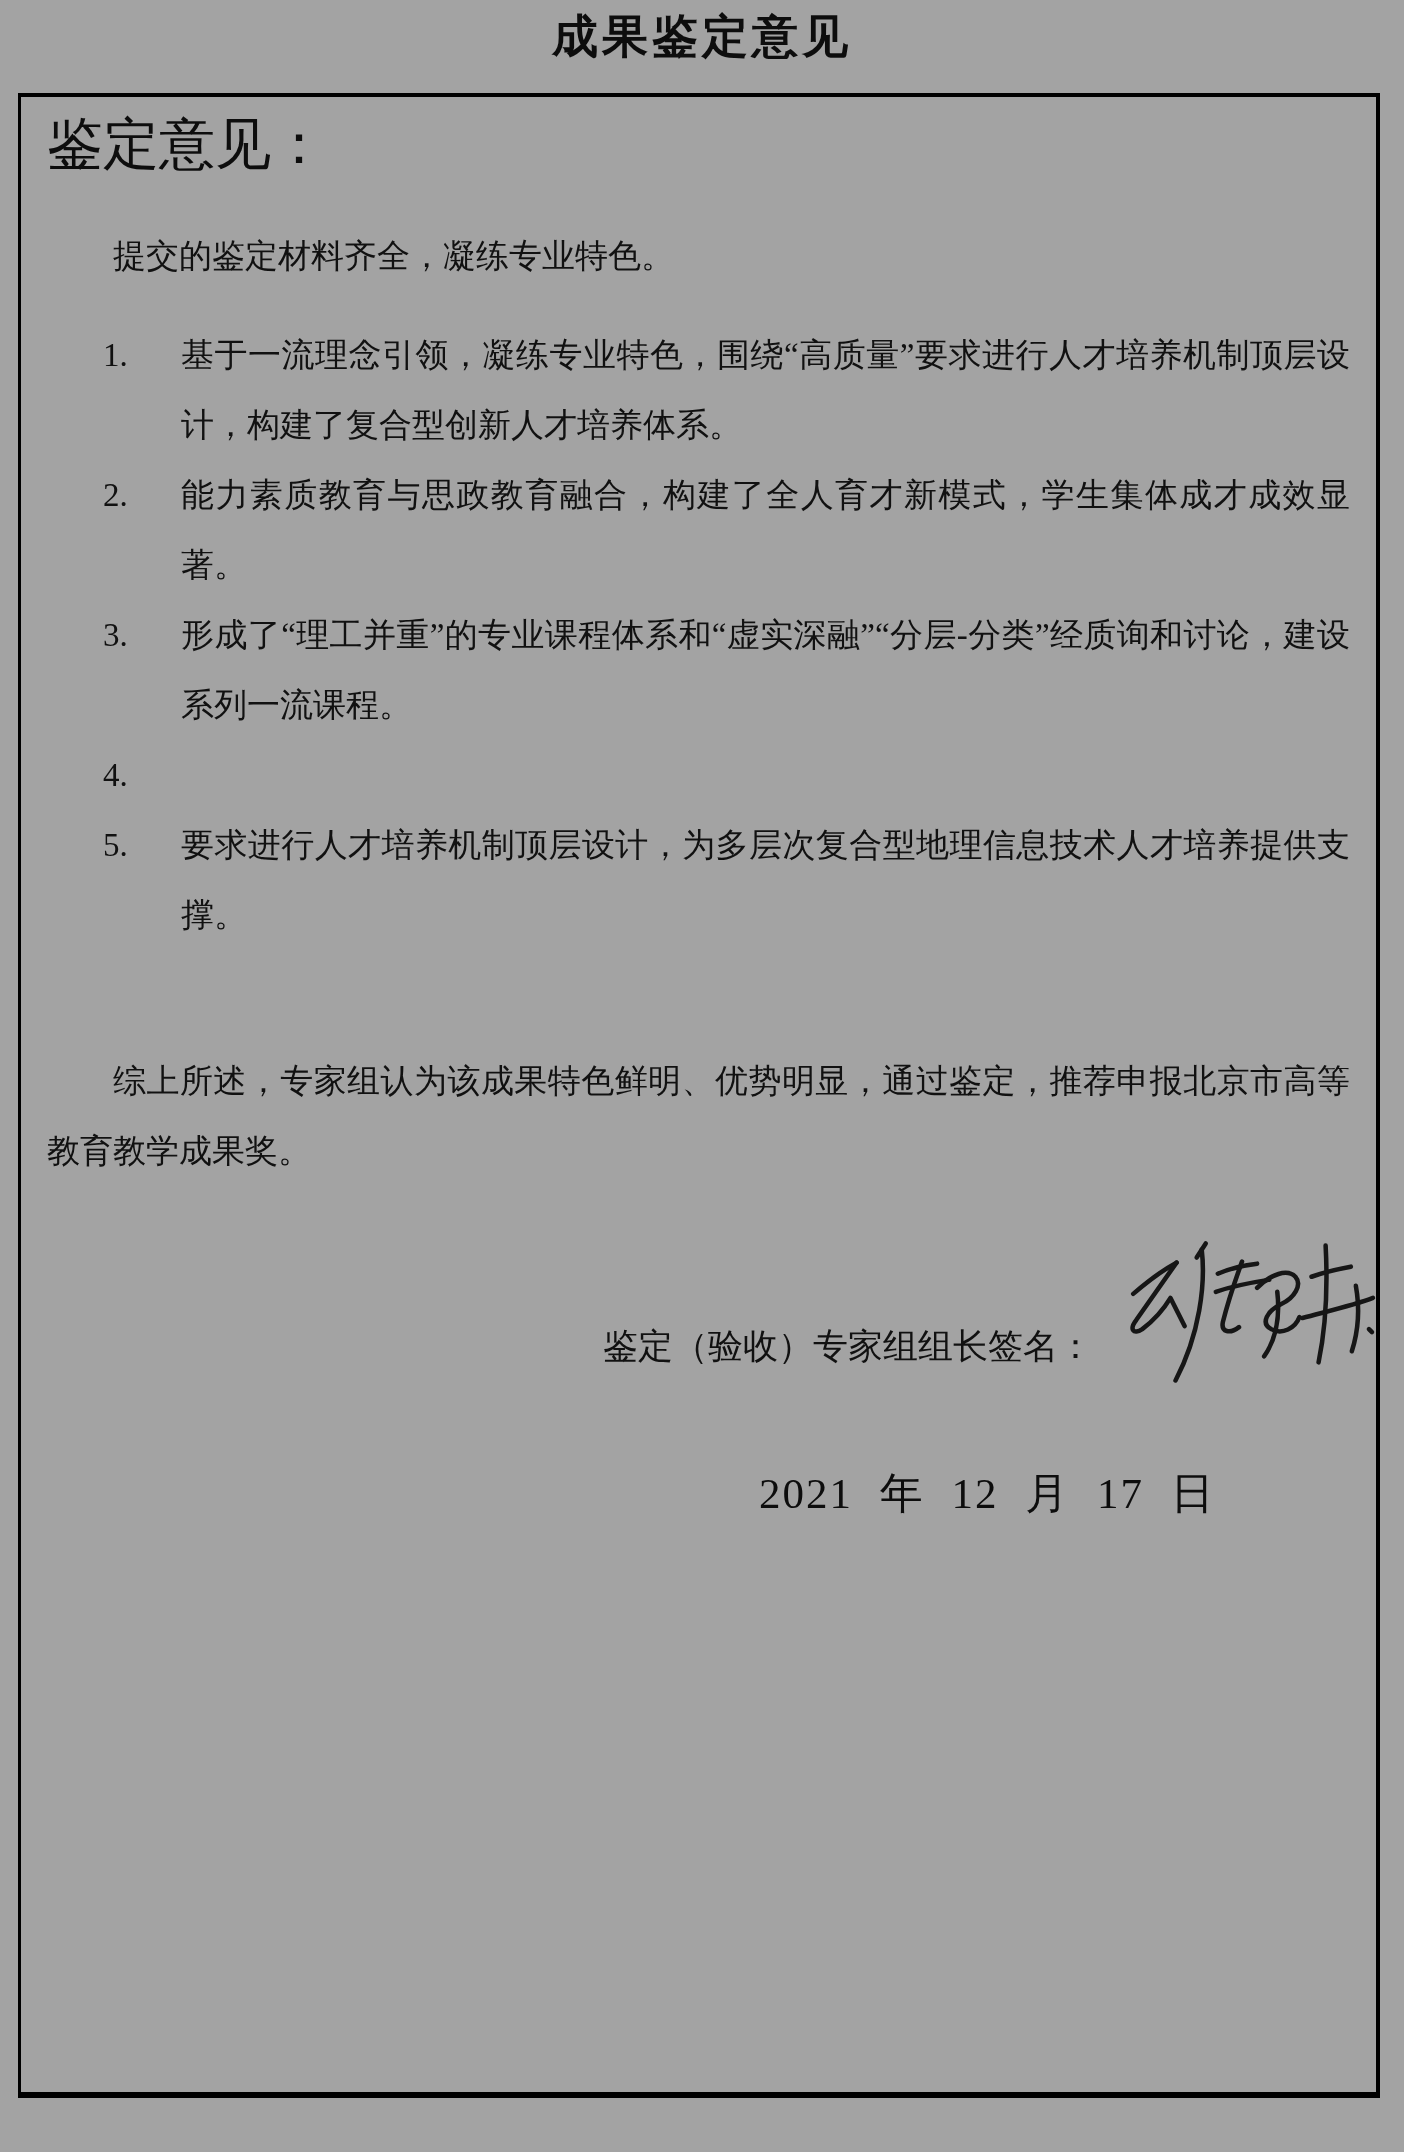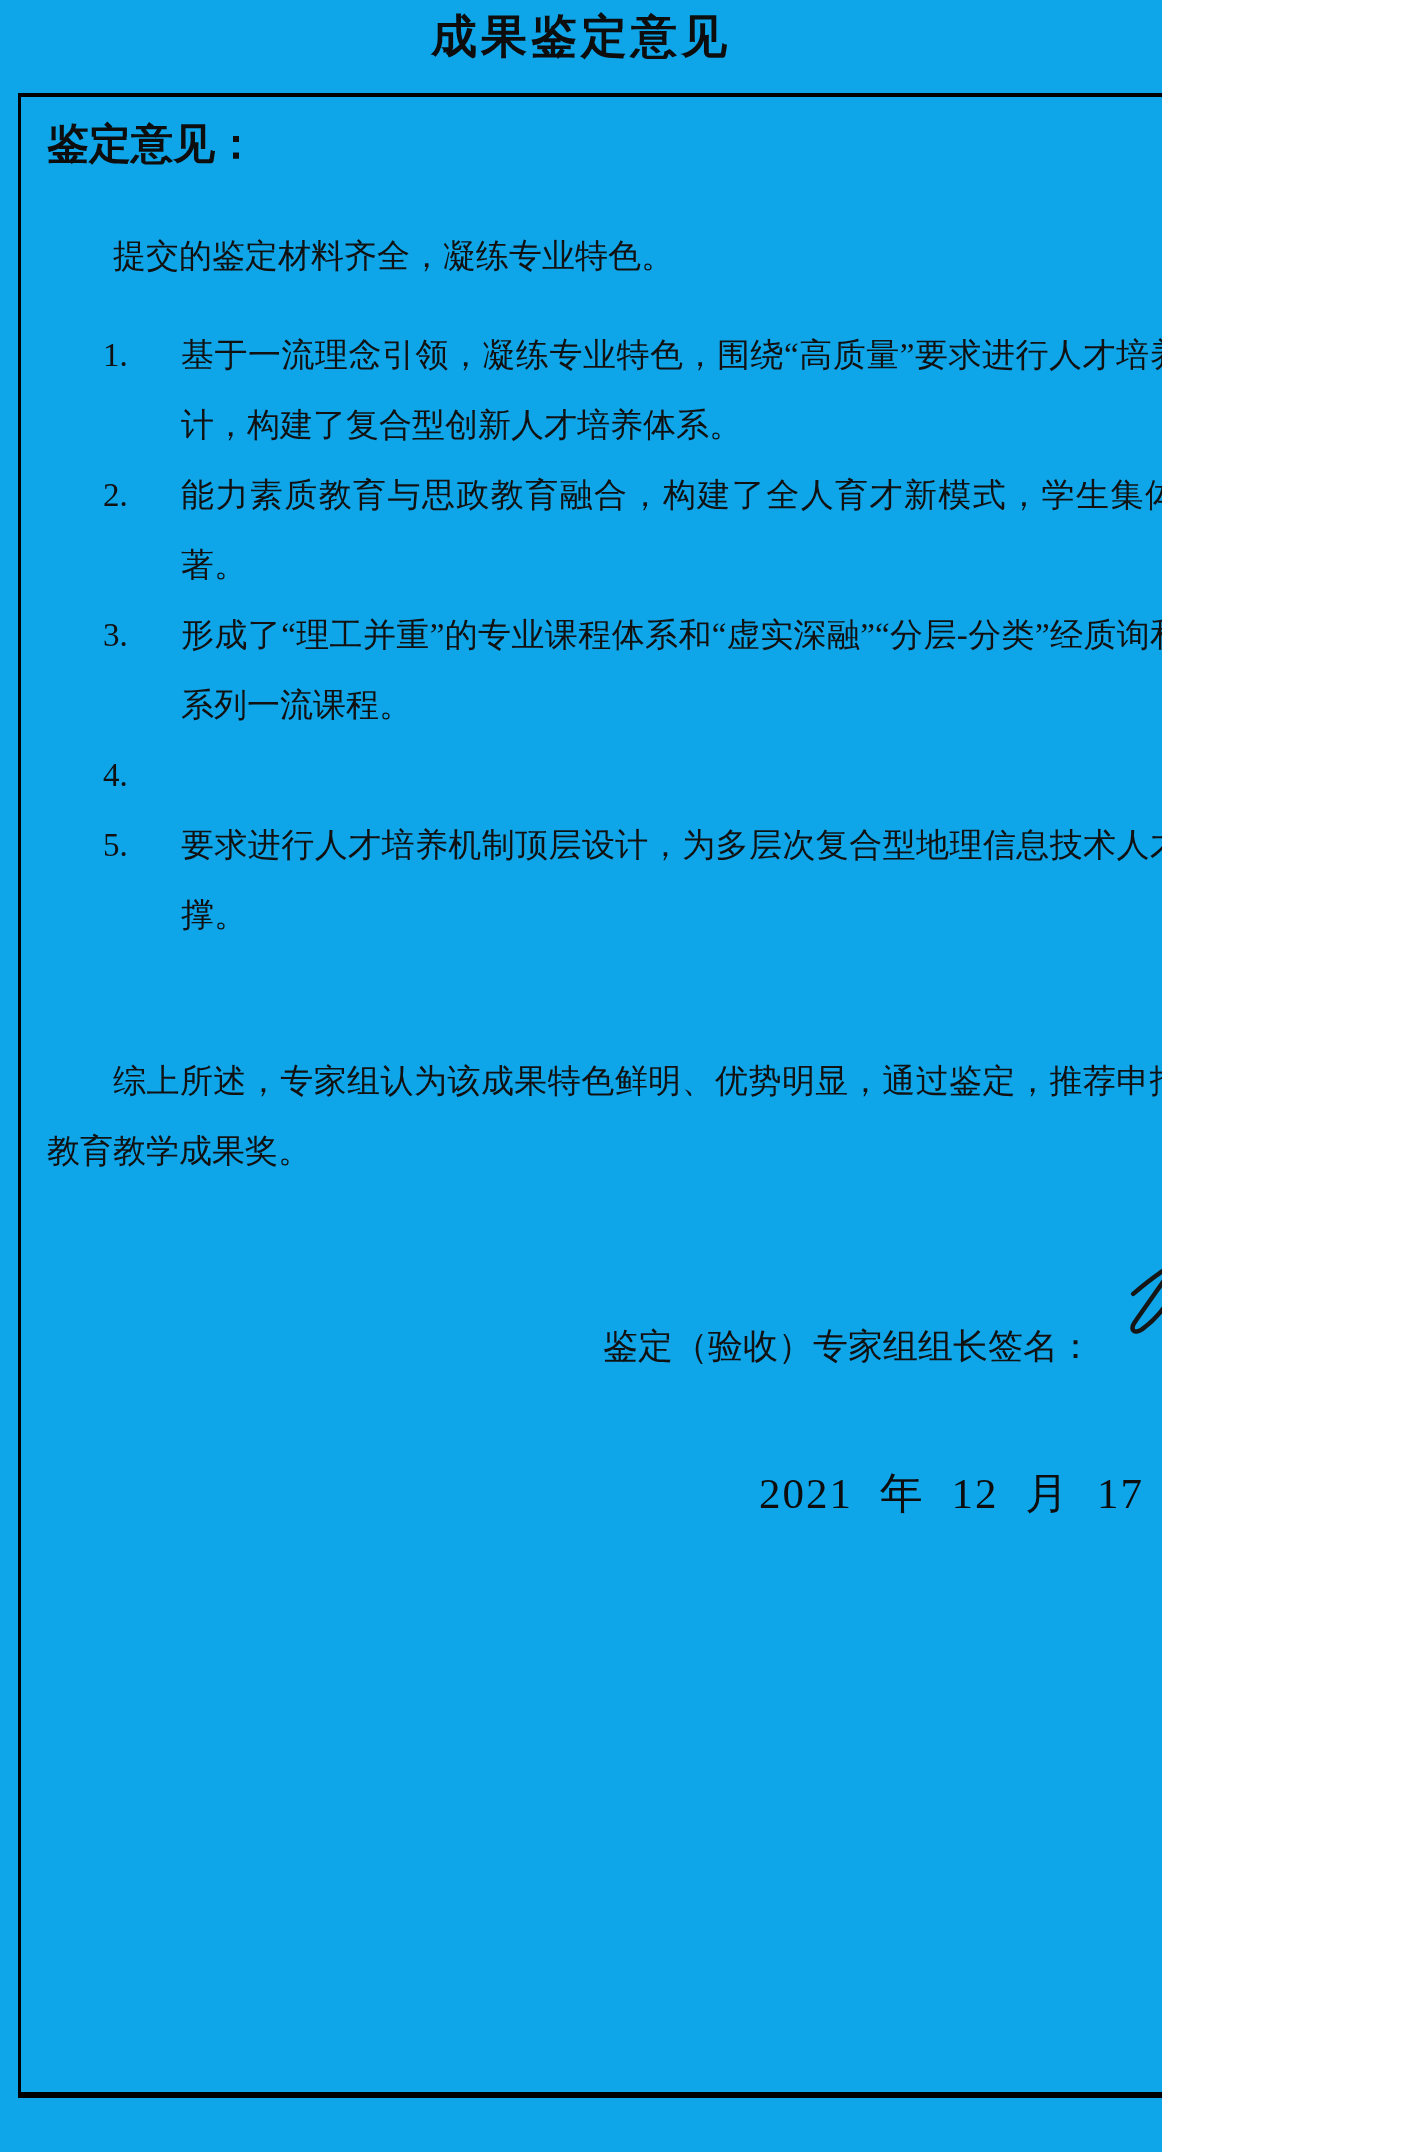"成果鉴定意见" .page { background: #0ea5e9 -> #a3a3a3; width: 1162px -> 1404px }
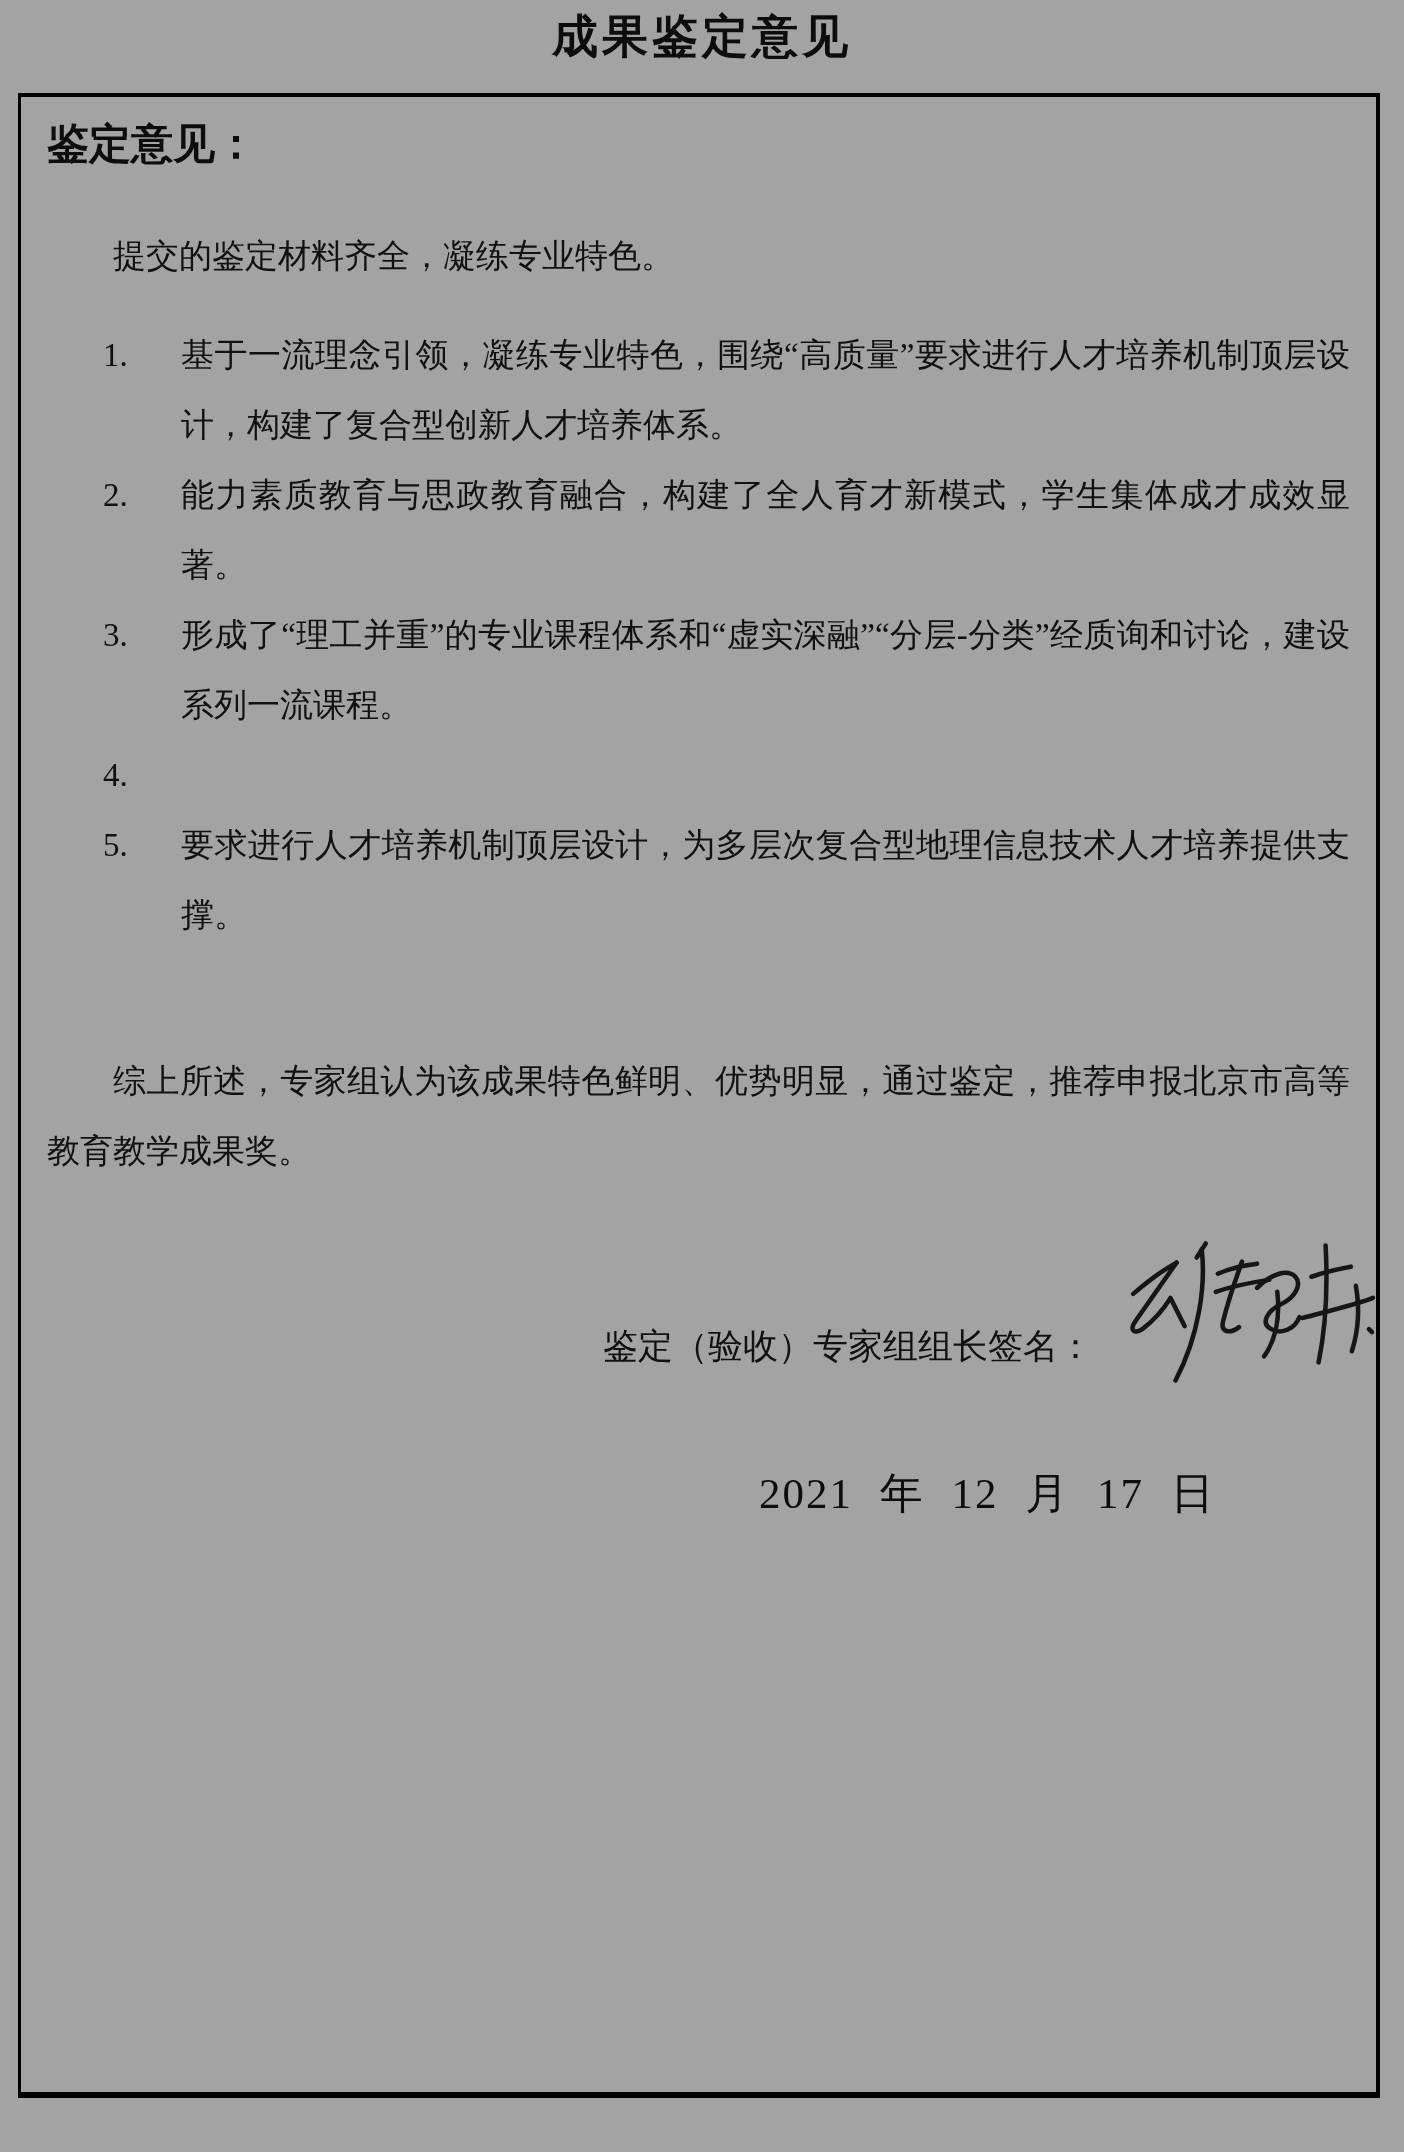"鉴定意见：" .box-heading { font-size: 42px -> 56px; font-weight: bold -> normal }
